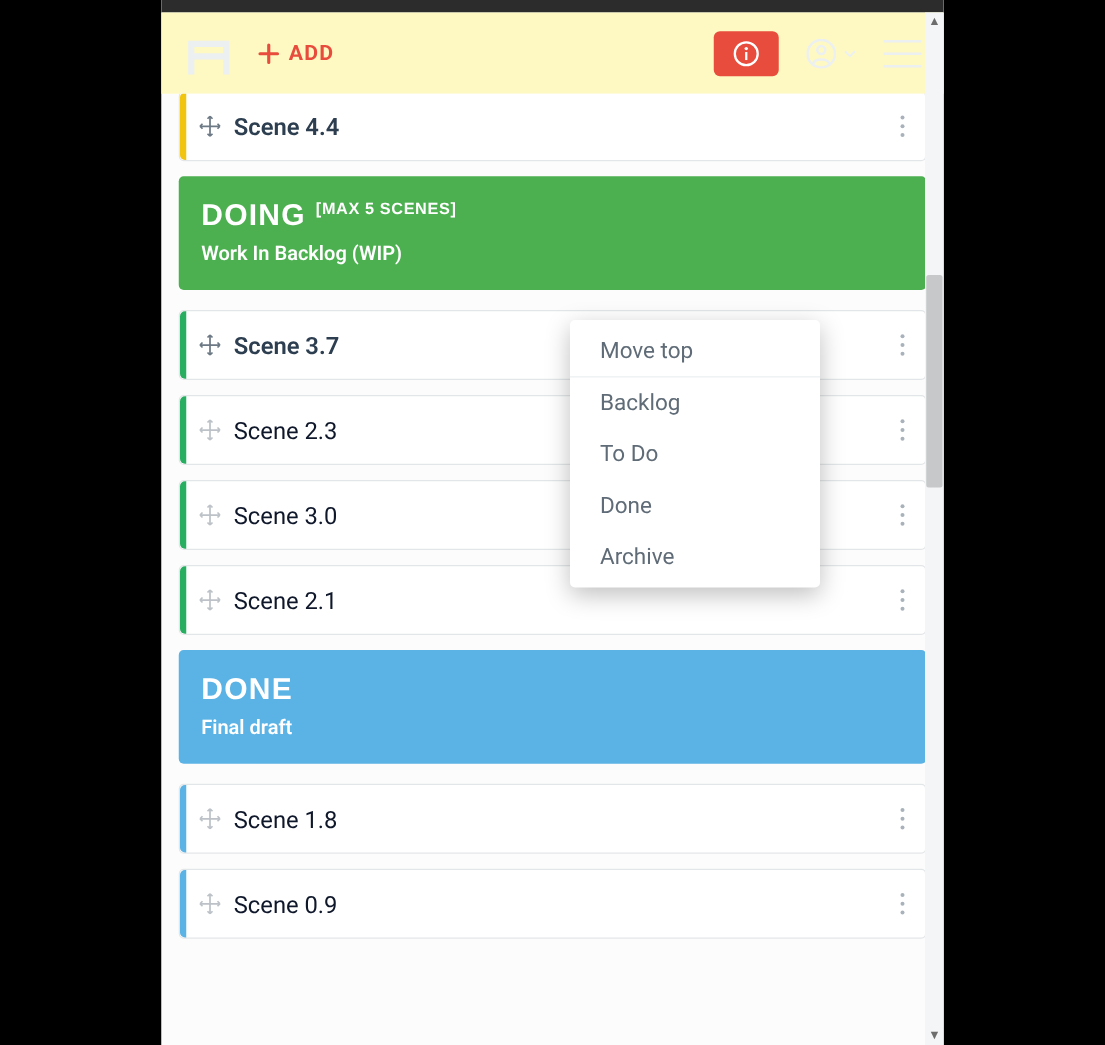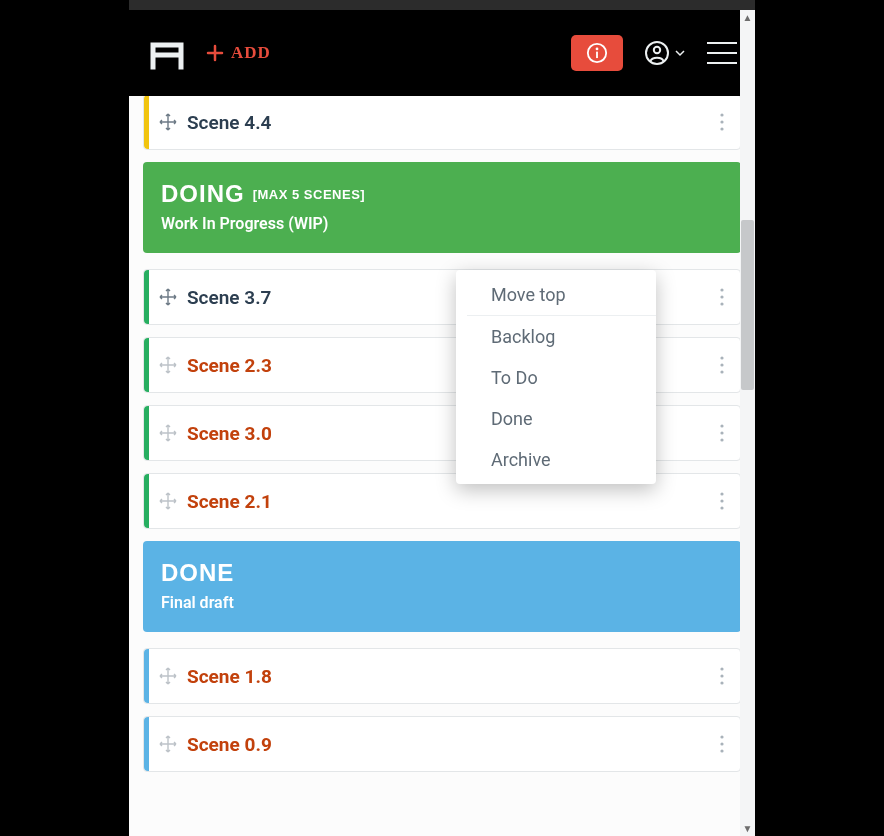"ADD" .navbar { background: #000000 -> #fef9c3; font-family: Liberation Serif, serif -> none; height: 86px -> 65px }
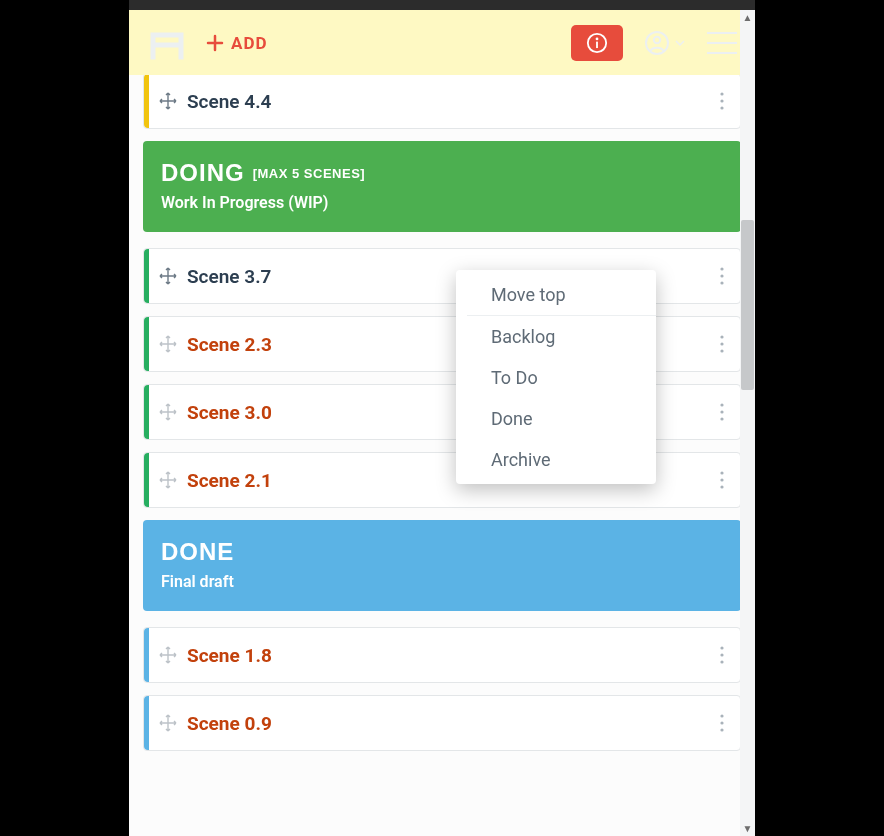"DOING" .section-header .h-row { align-items: center -> flex-start }
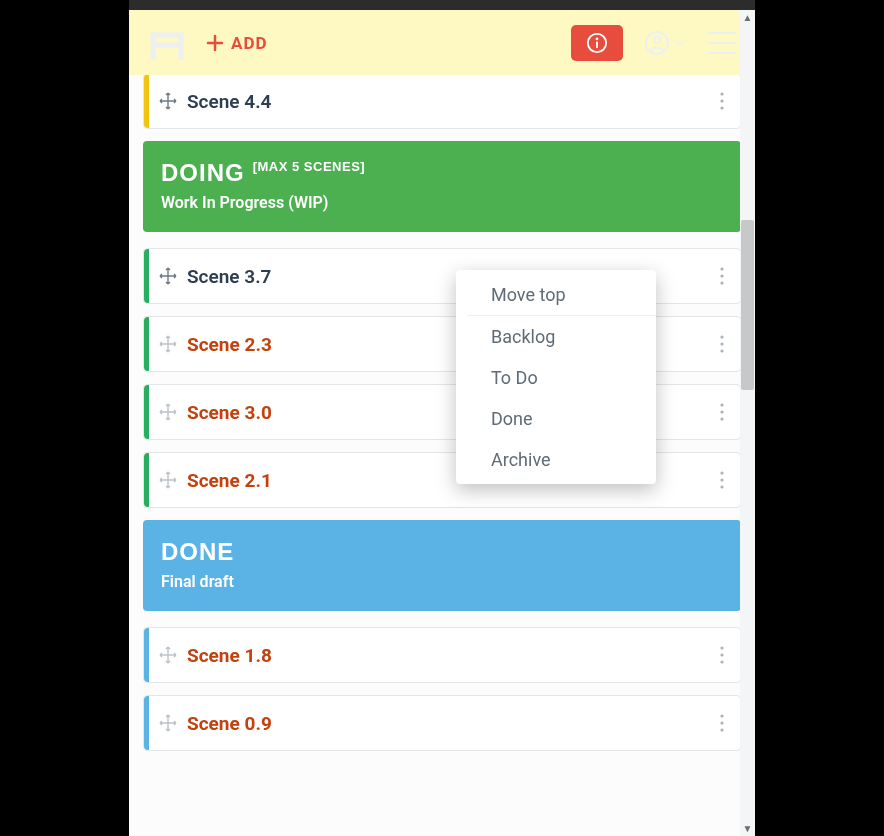"Work In Progress (WIP)" div.sub { text: Progress -> Backlog }
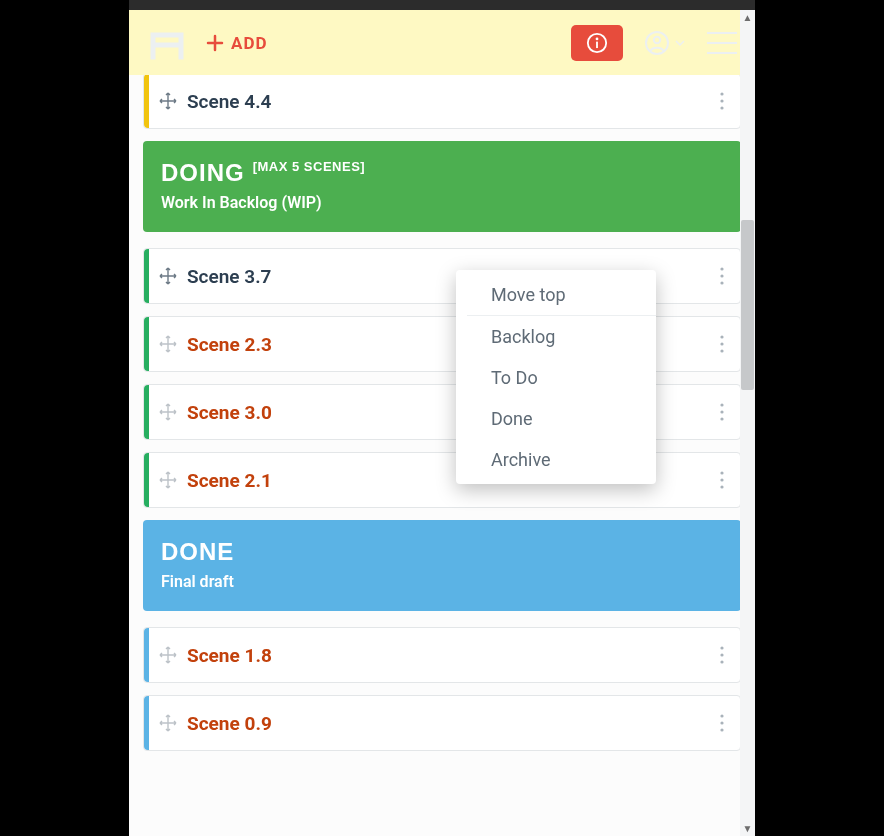"Move top" div.popup { padding-left: 11px -> none; top: 270px -> 256px }
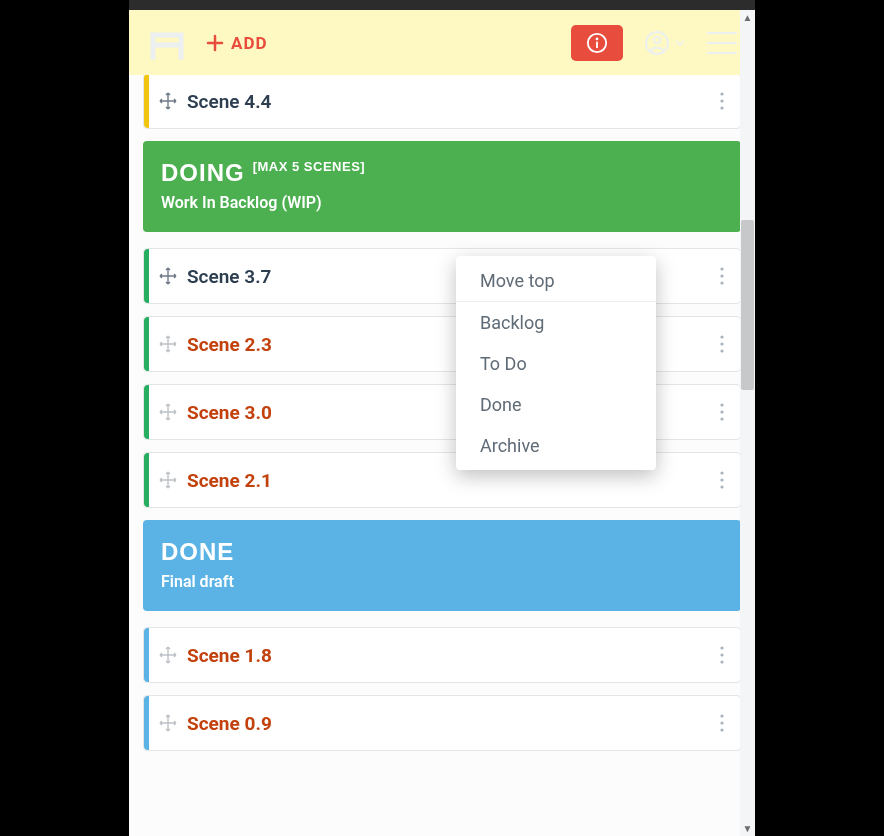"Scene 2.3" .card .title.muted { color: #c2410c -> #0f172a; font-weight: 700 -> 400 }
